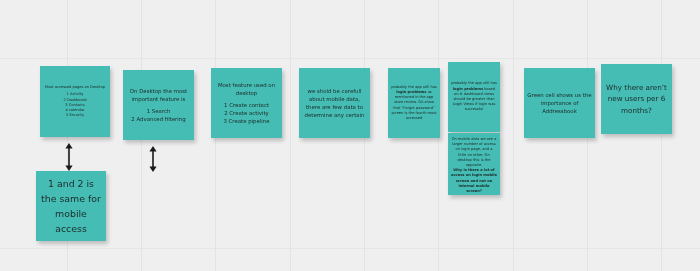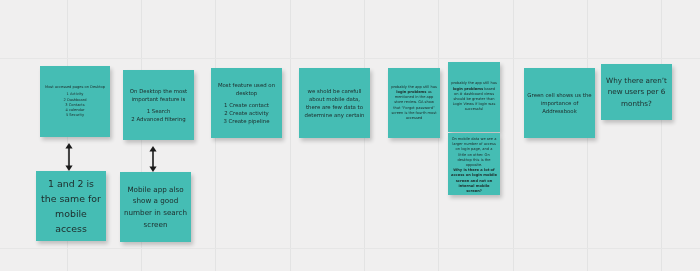"Why there aren’t new users" div.note { height: 56px -> 70px }
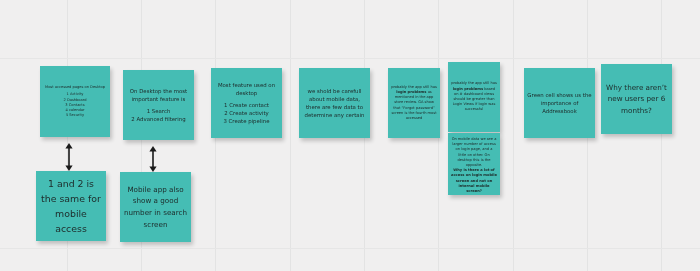"Mobile app also show a" div.note { html: <div> <p>Mobile app also show a good number in search screen</p> </div> -> none }
